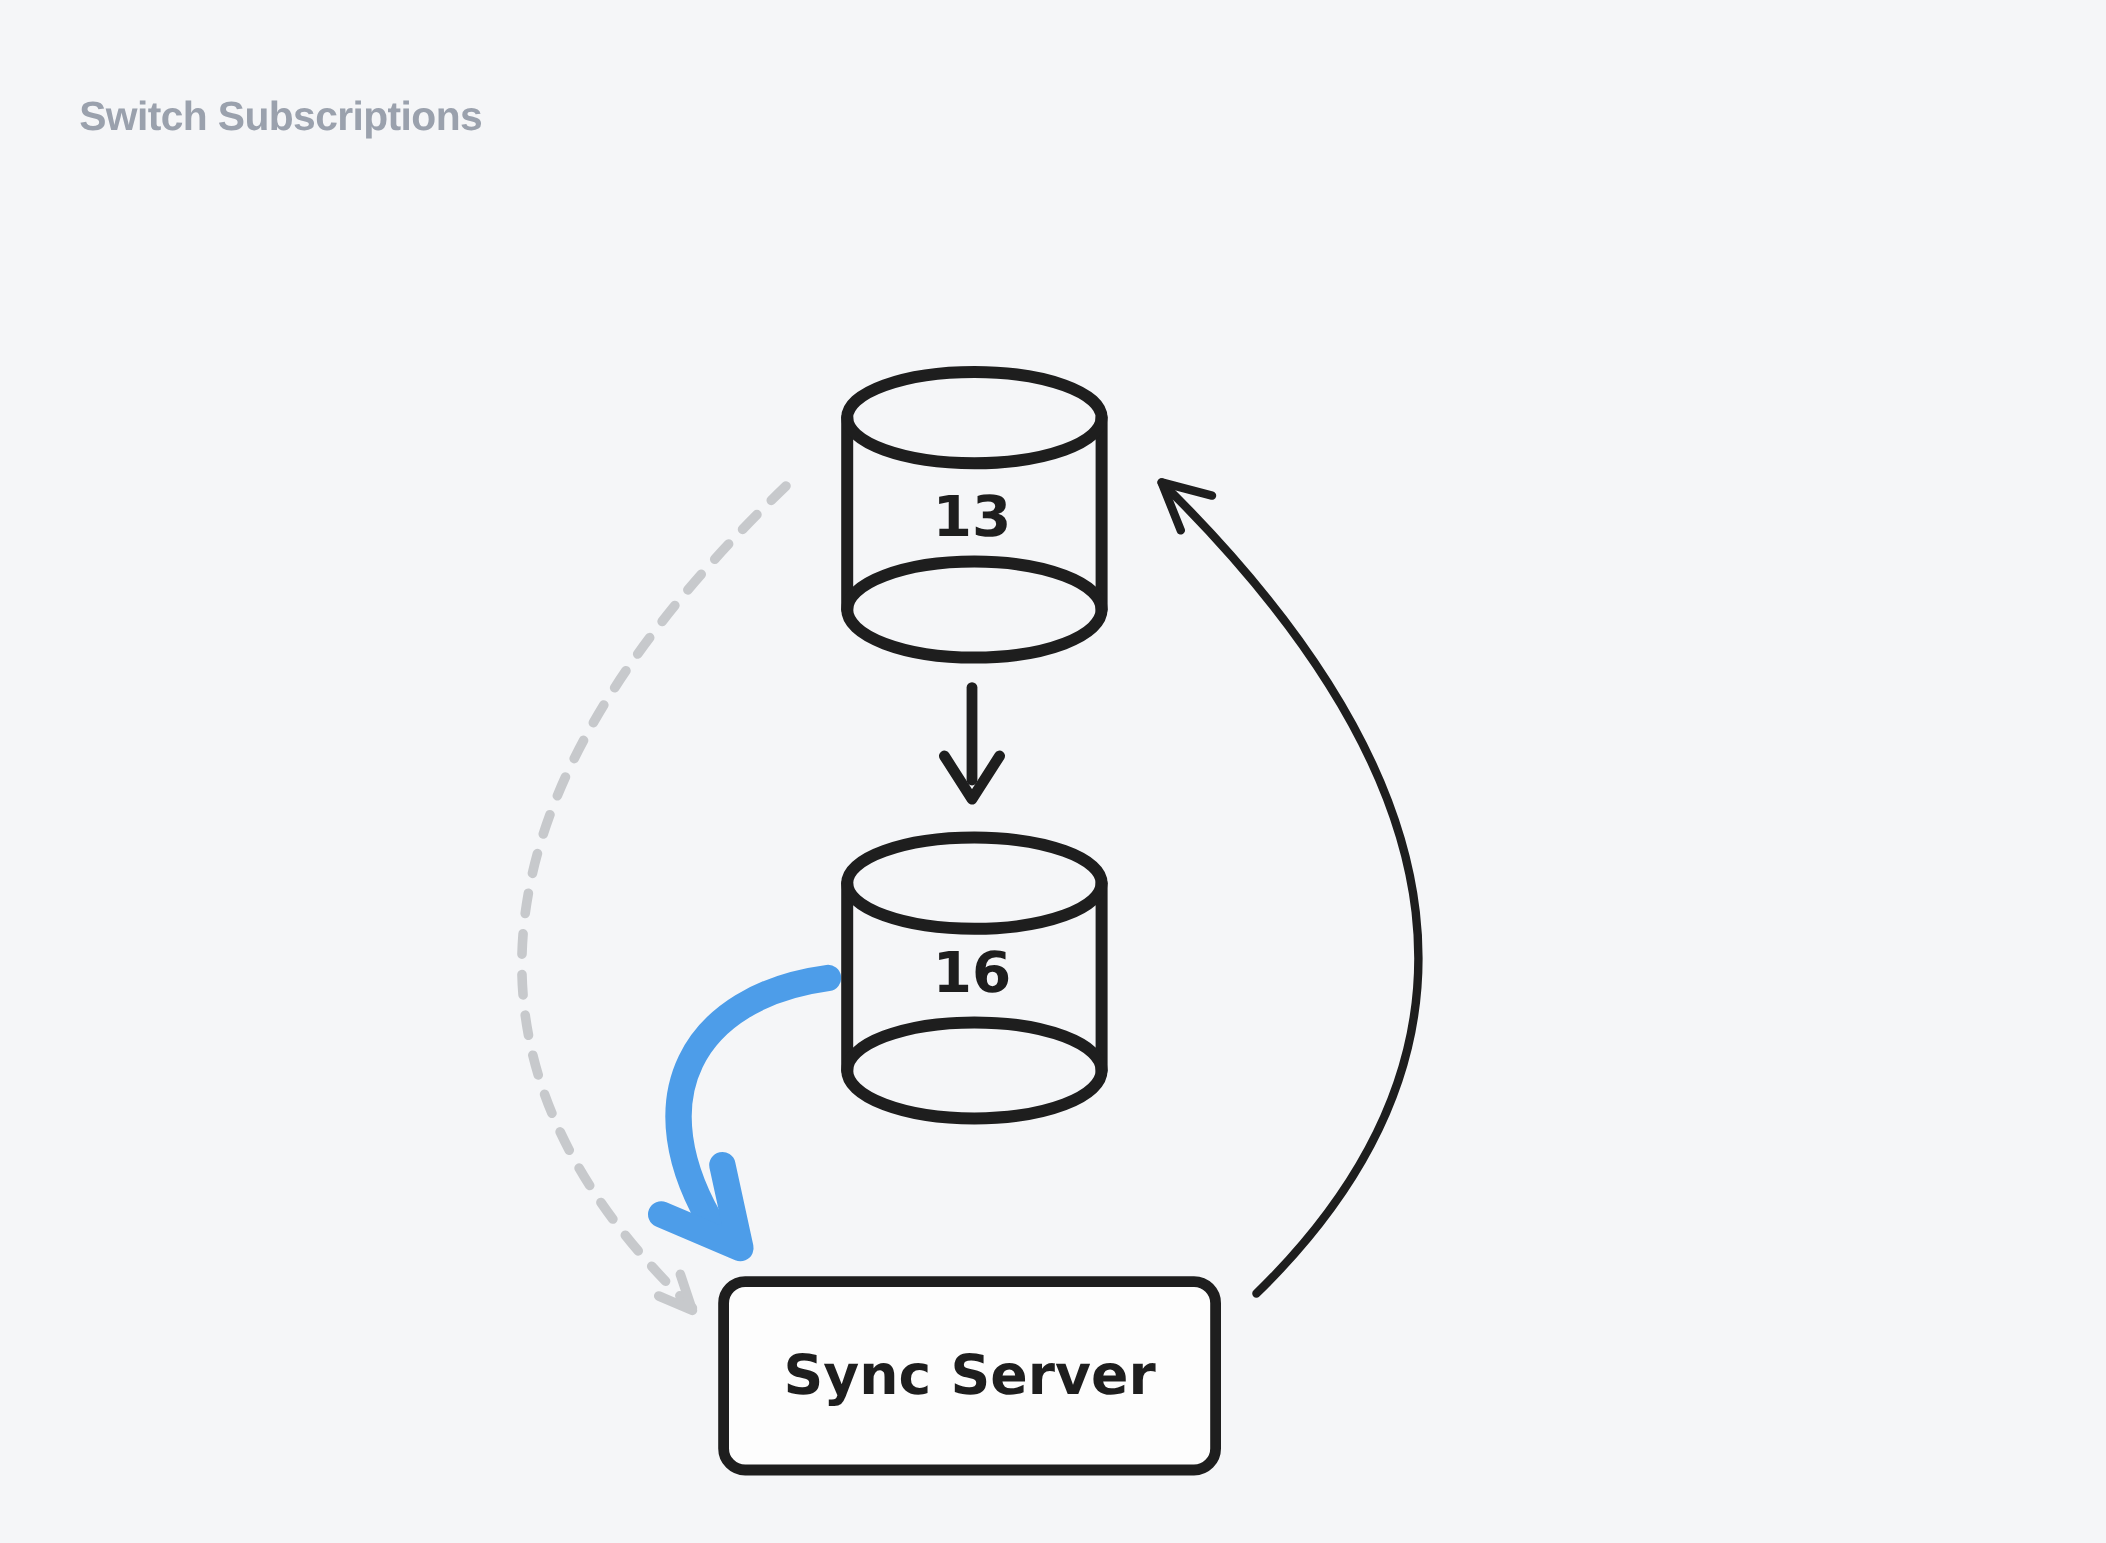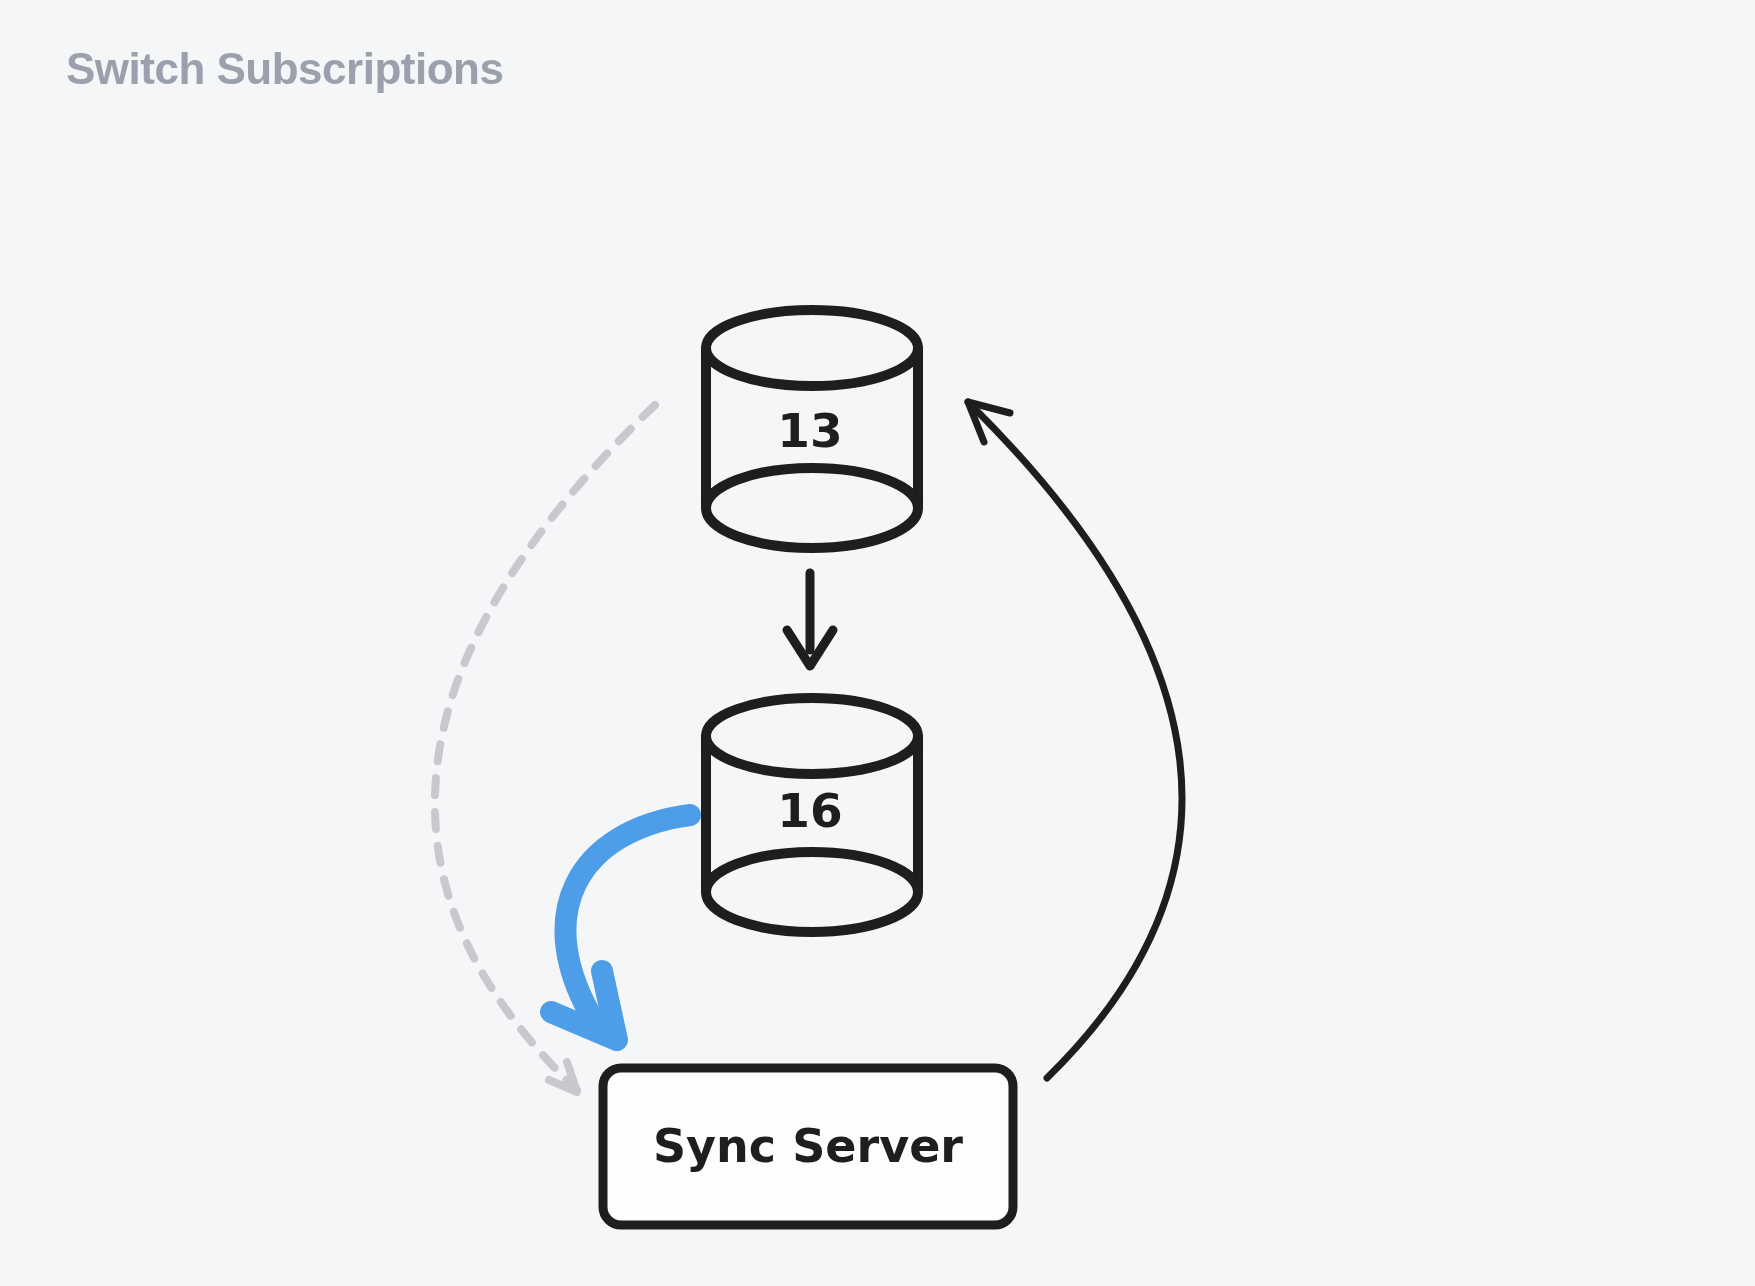"Switch Subscriptions" .page-title { font-size: 44px -> 34px; top: 44px -> 78px }
